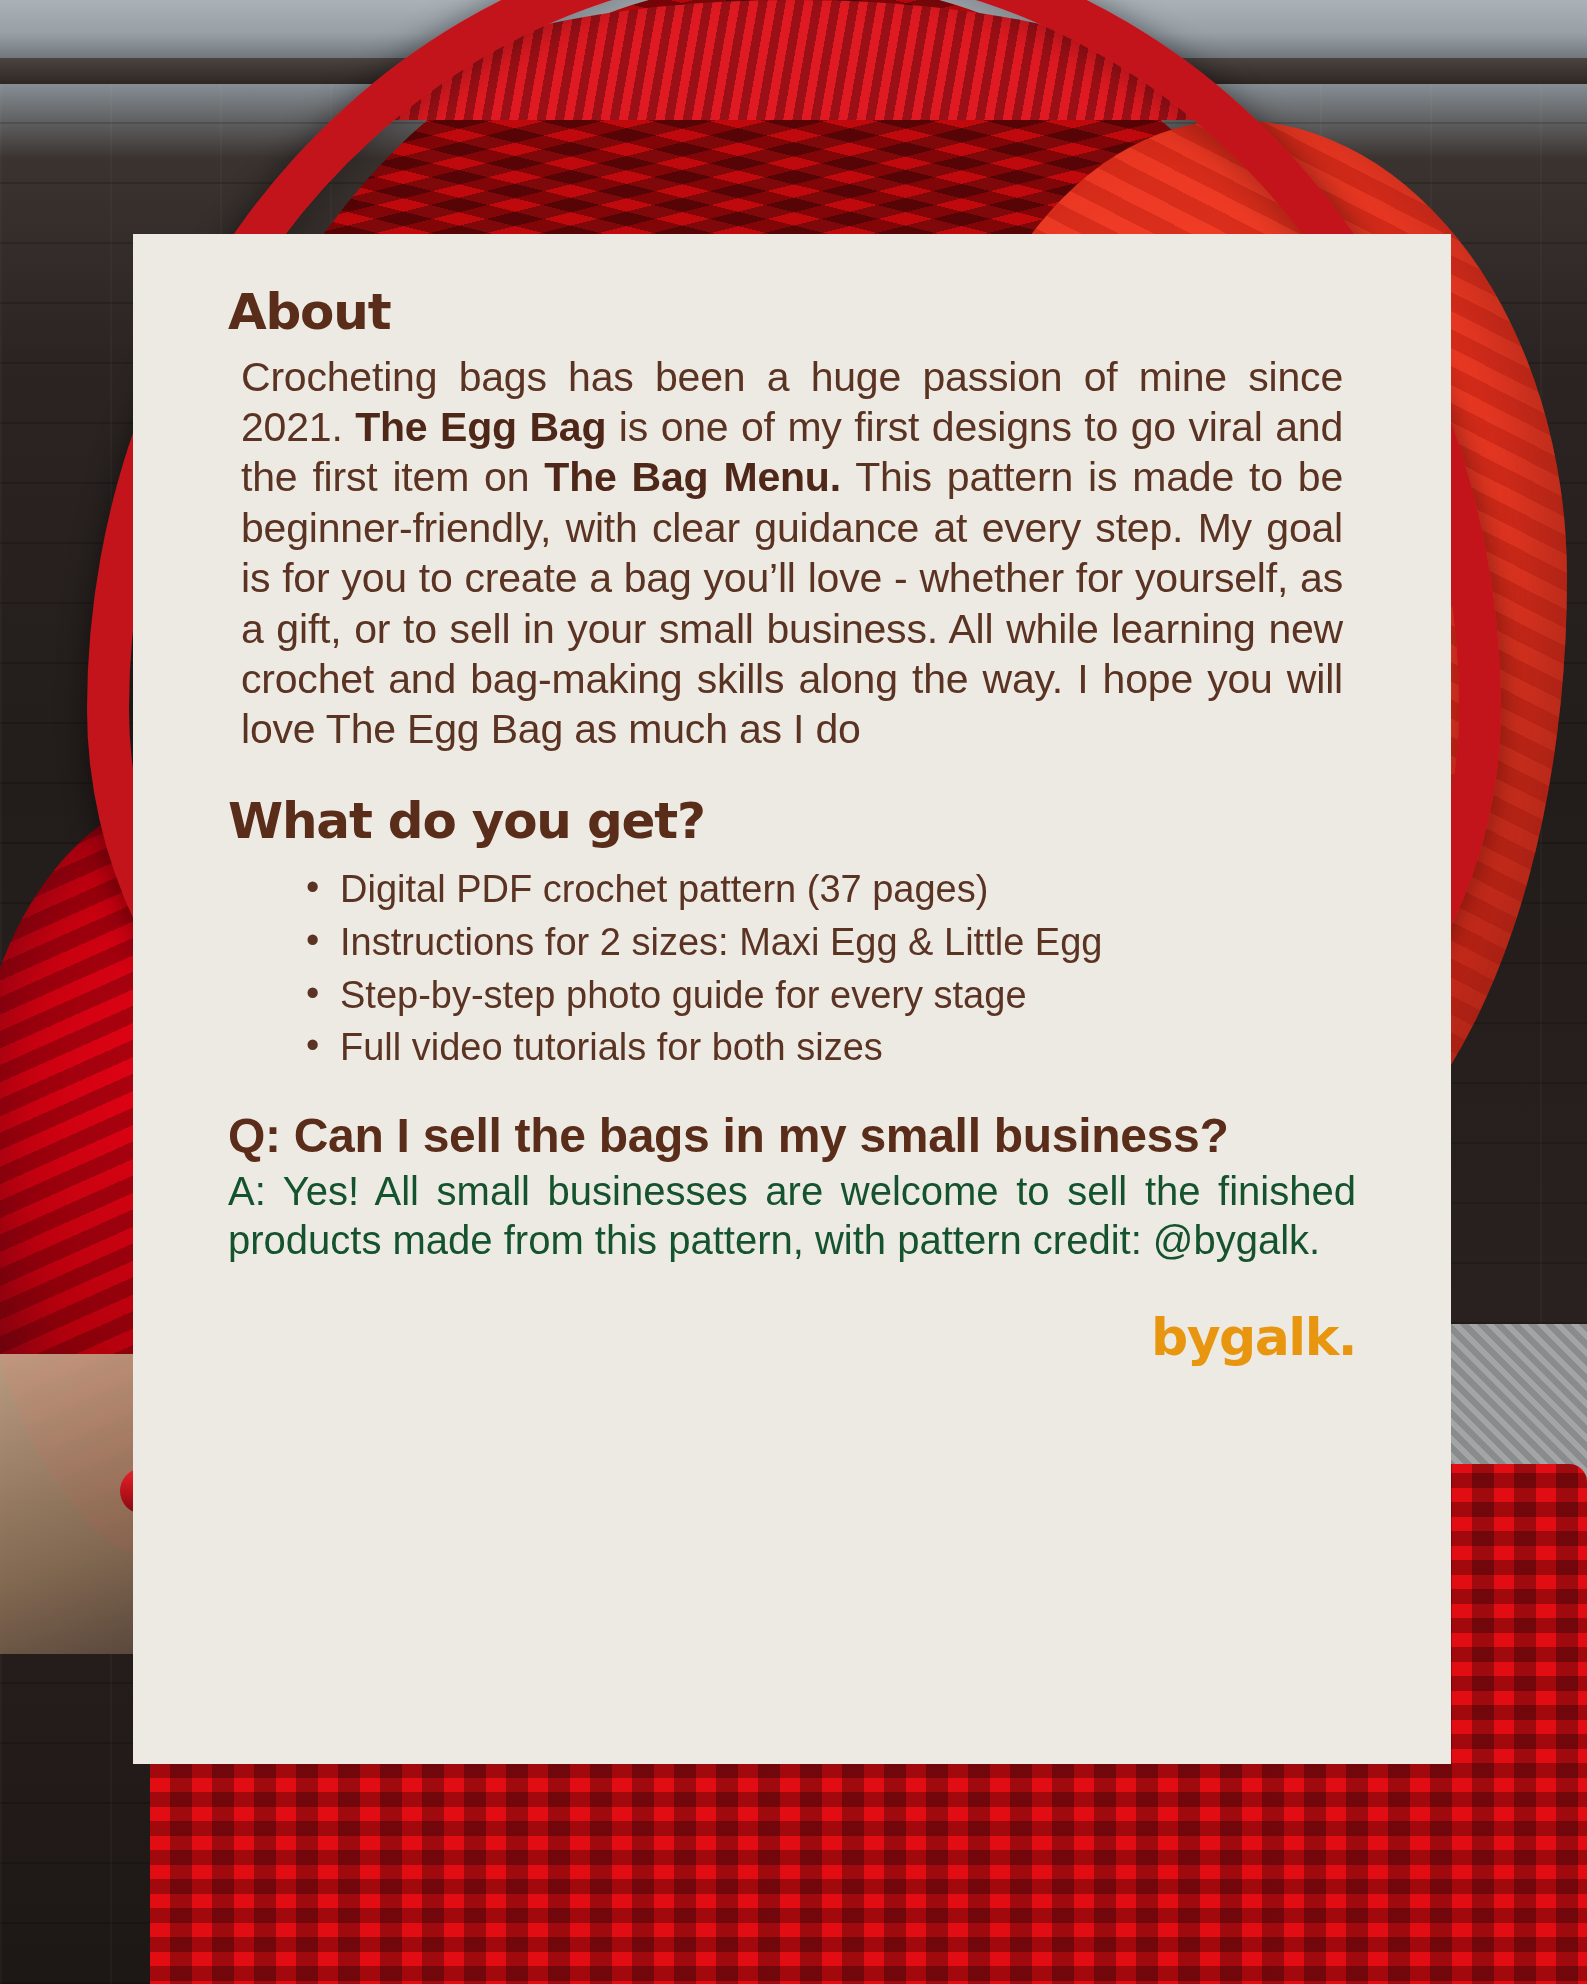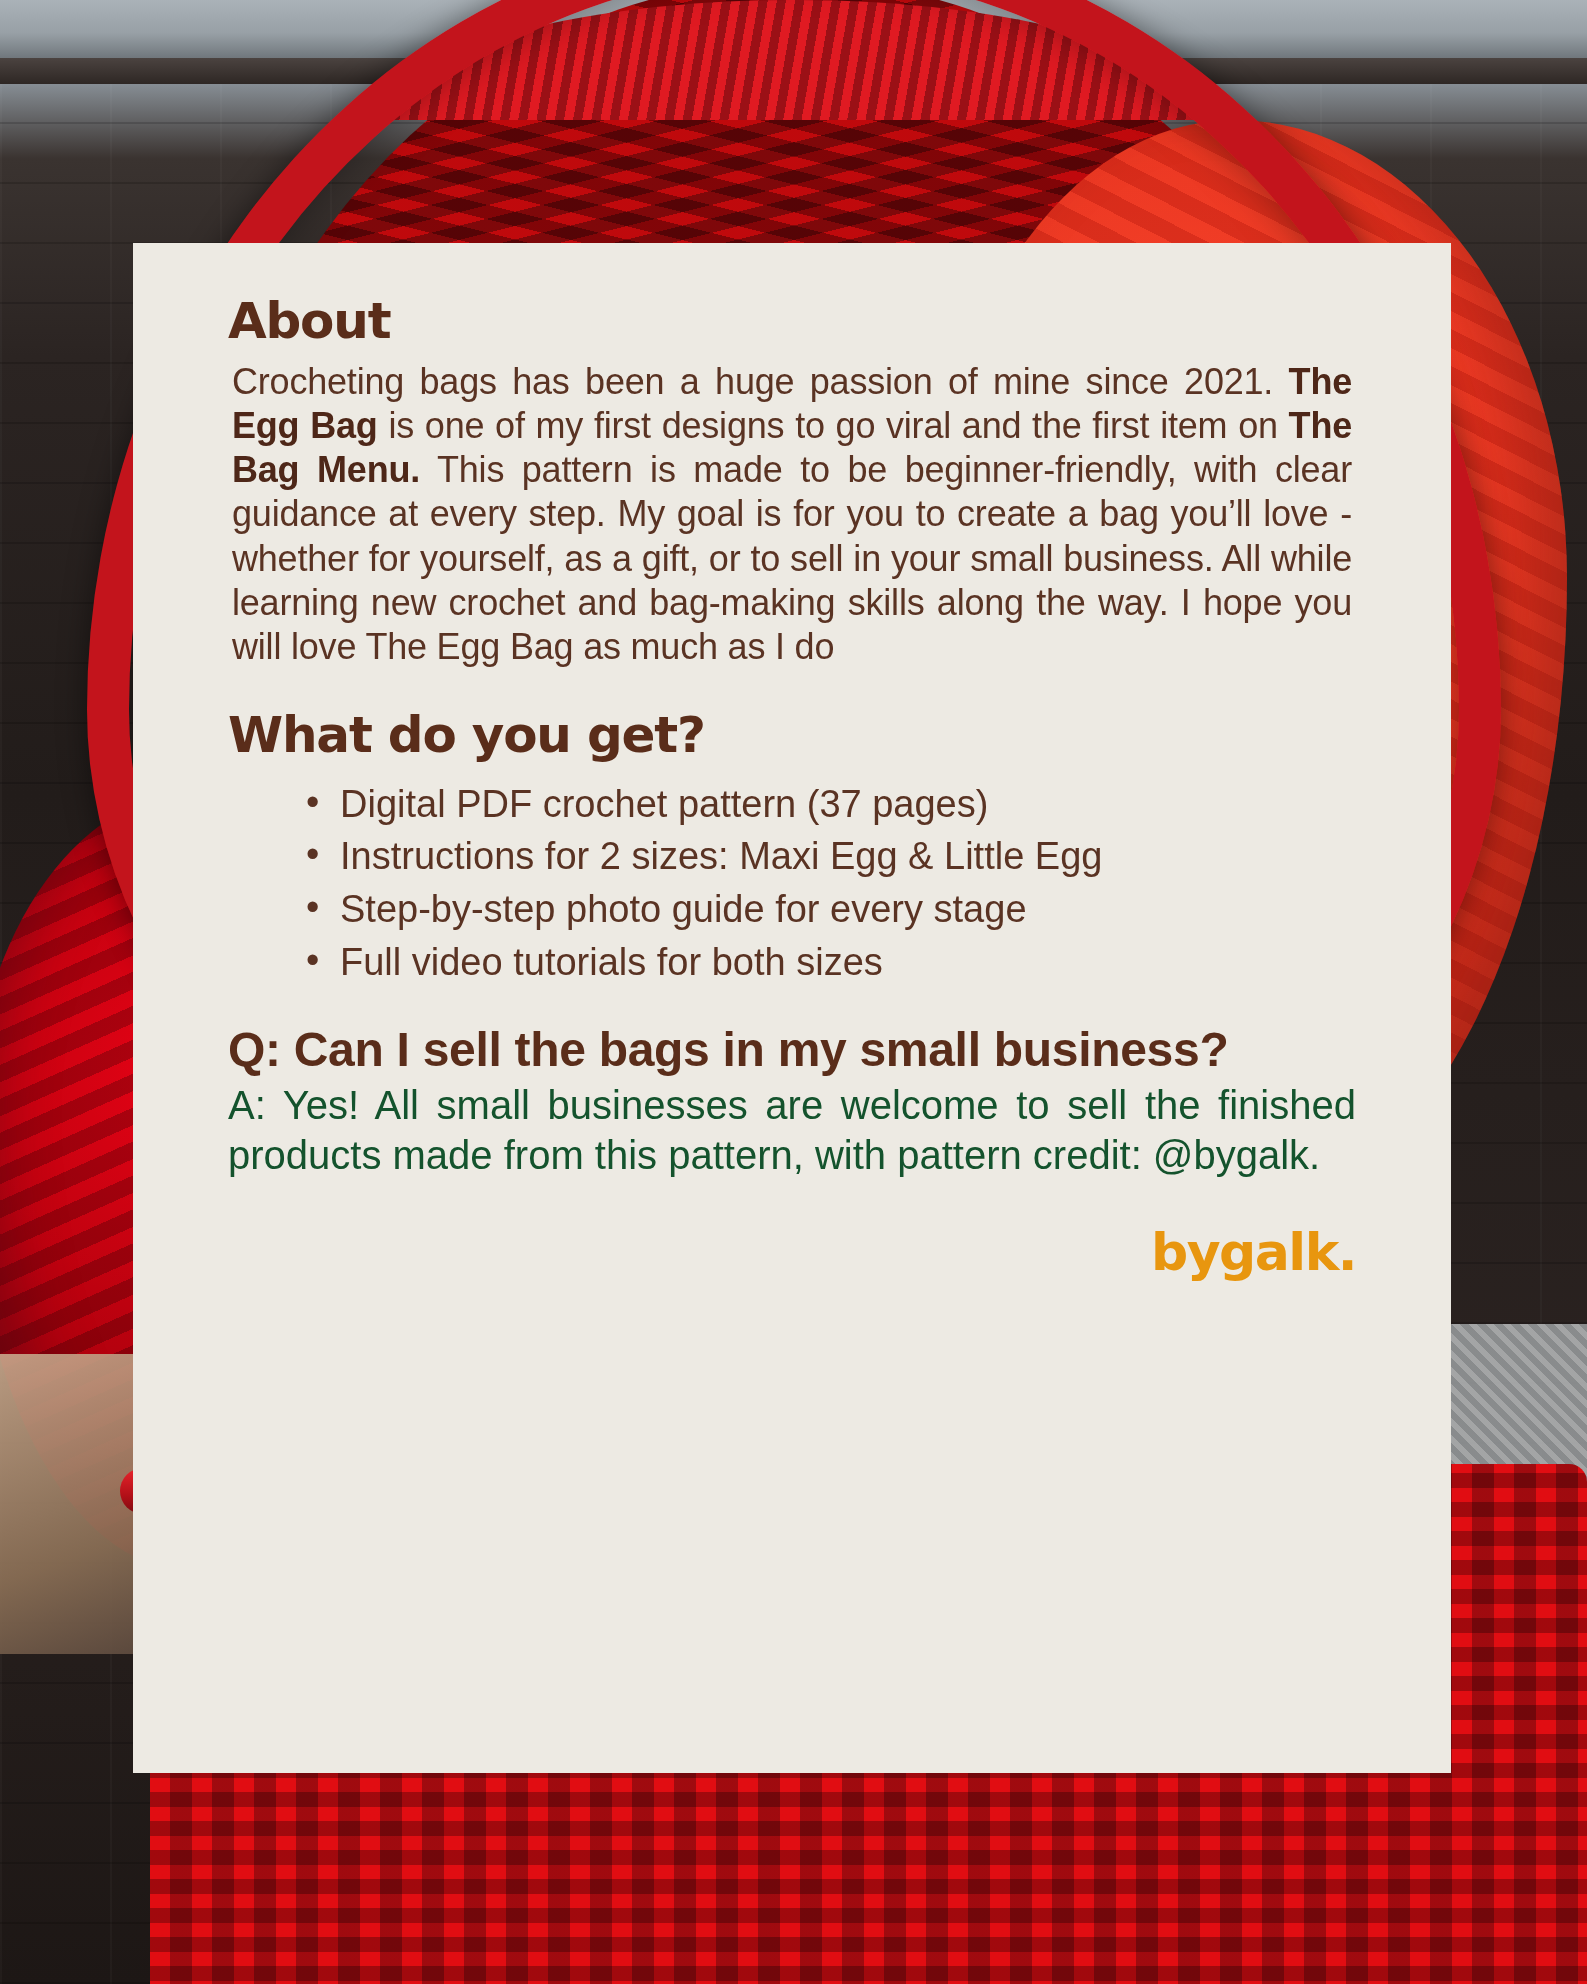"About" .card { top: 243px -> 234px }
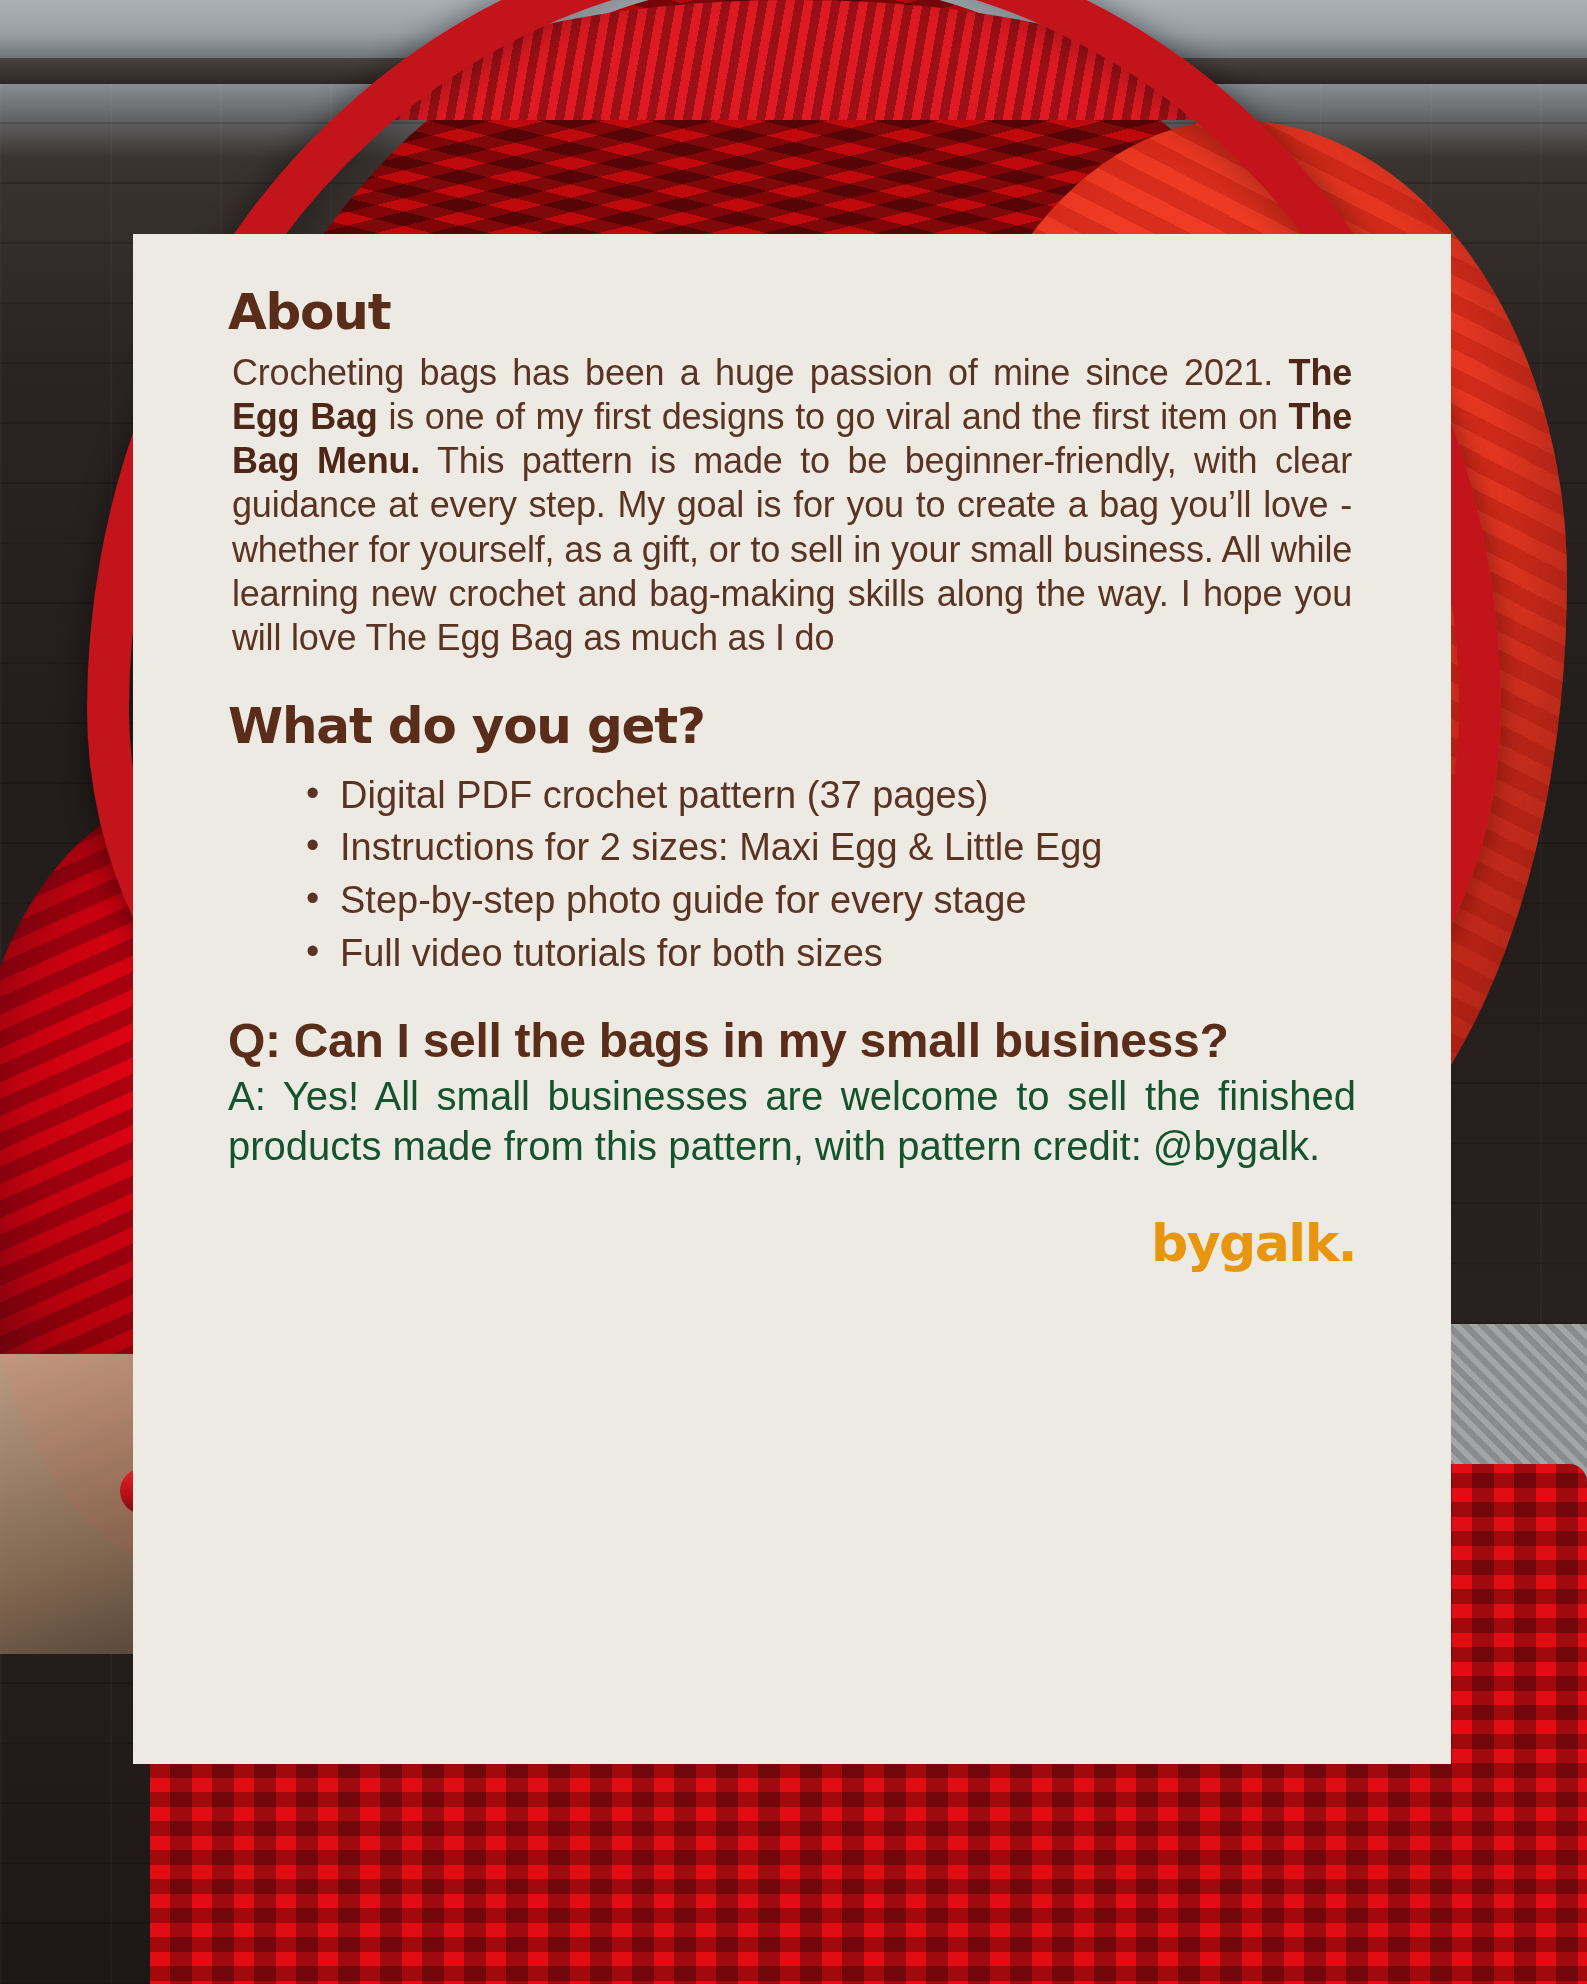"Crocheting bags has been a" p.body-text { font-size: 36px -> 41px; margin: 4px -> 13px }
